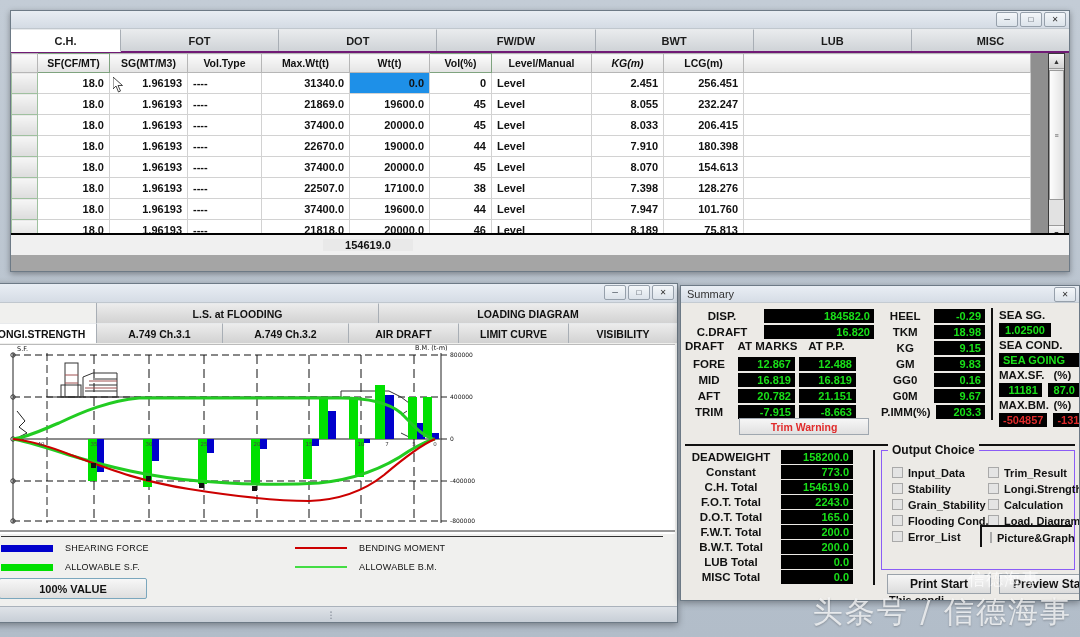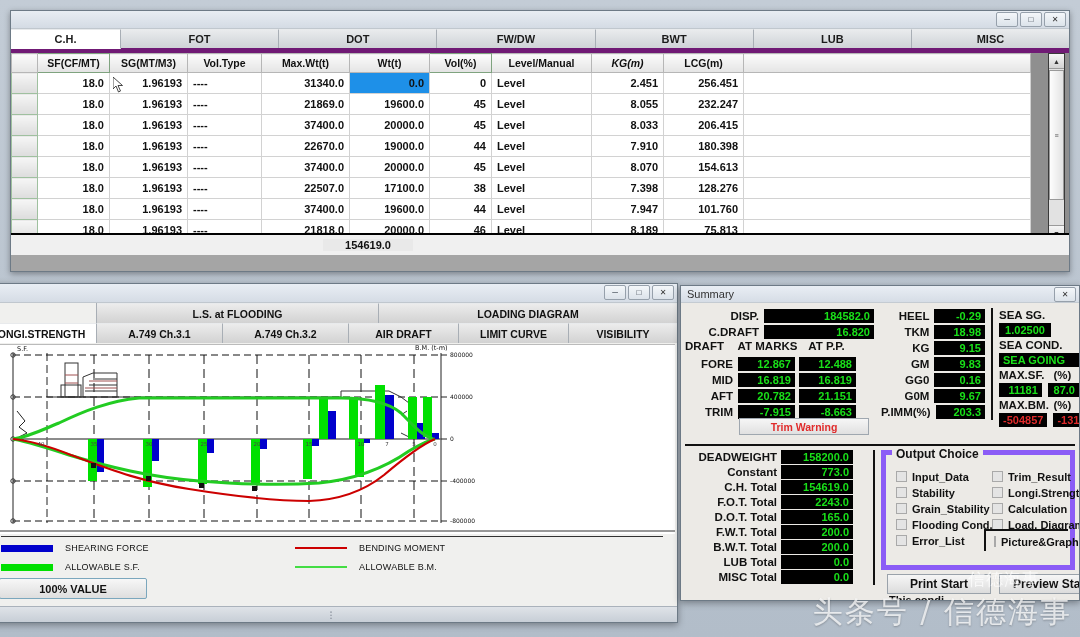"C.H." #tankTabs { border-bottom: 5px solid #701a75 -> 2px solid #701a75 }
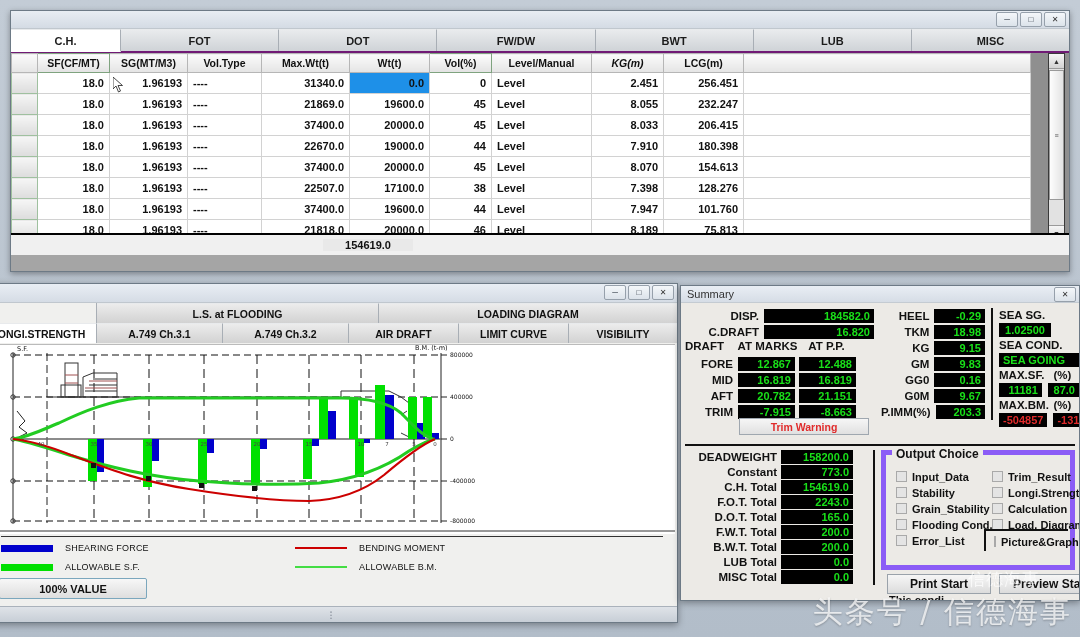"DISP." .sumLbl { text-align: right -> center }
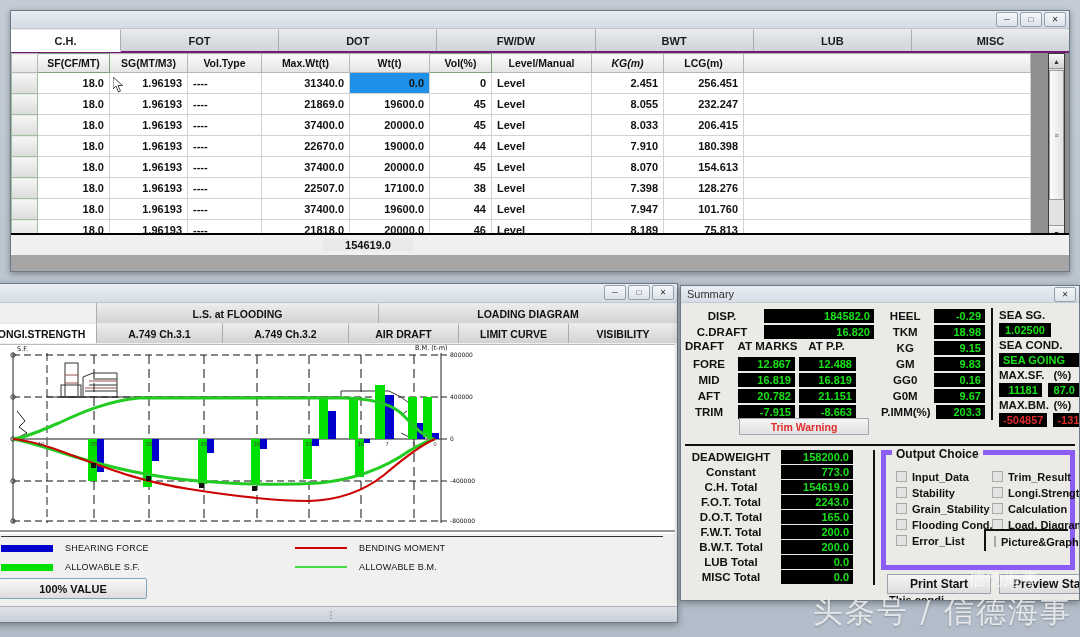"Output Choice" #outBox { border: 5px solid #8b5cf6 -> 1px solid #8b5cf6 }
